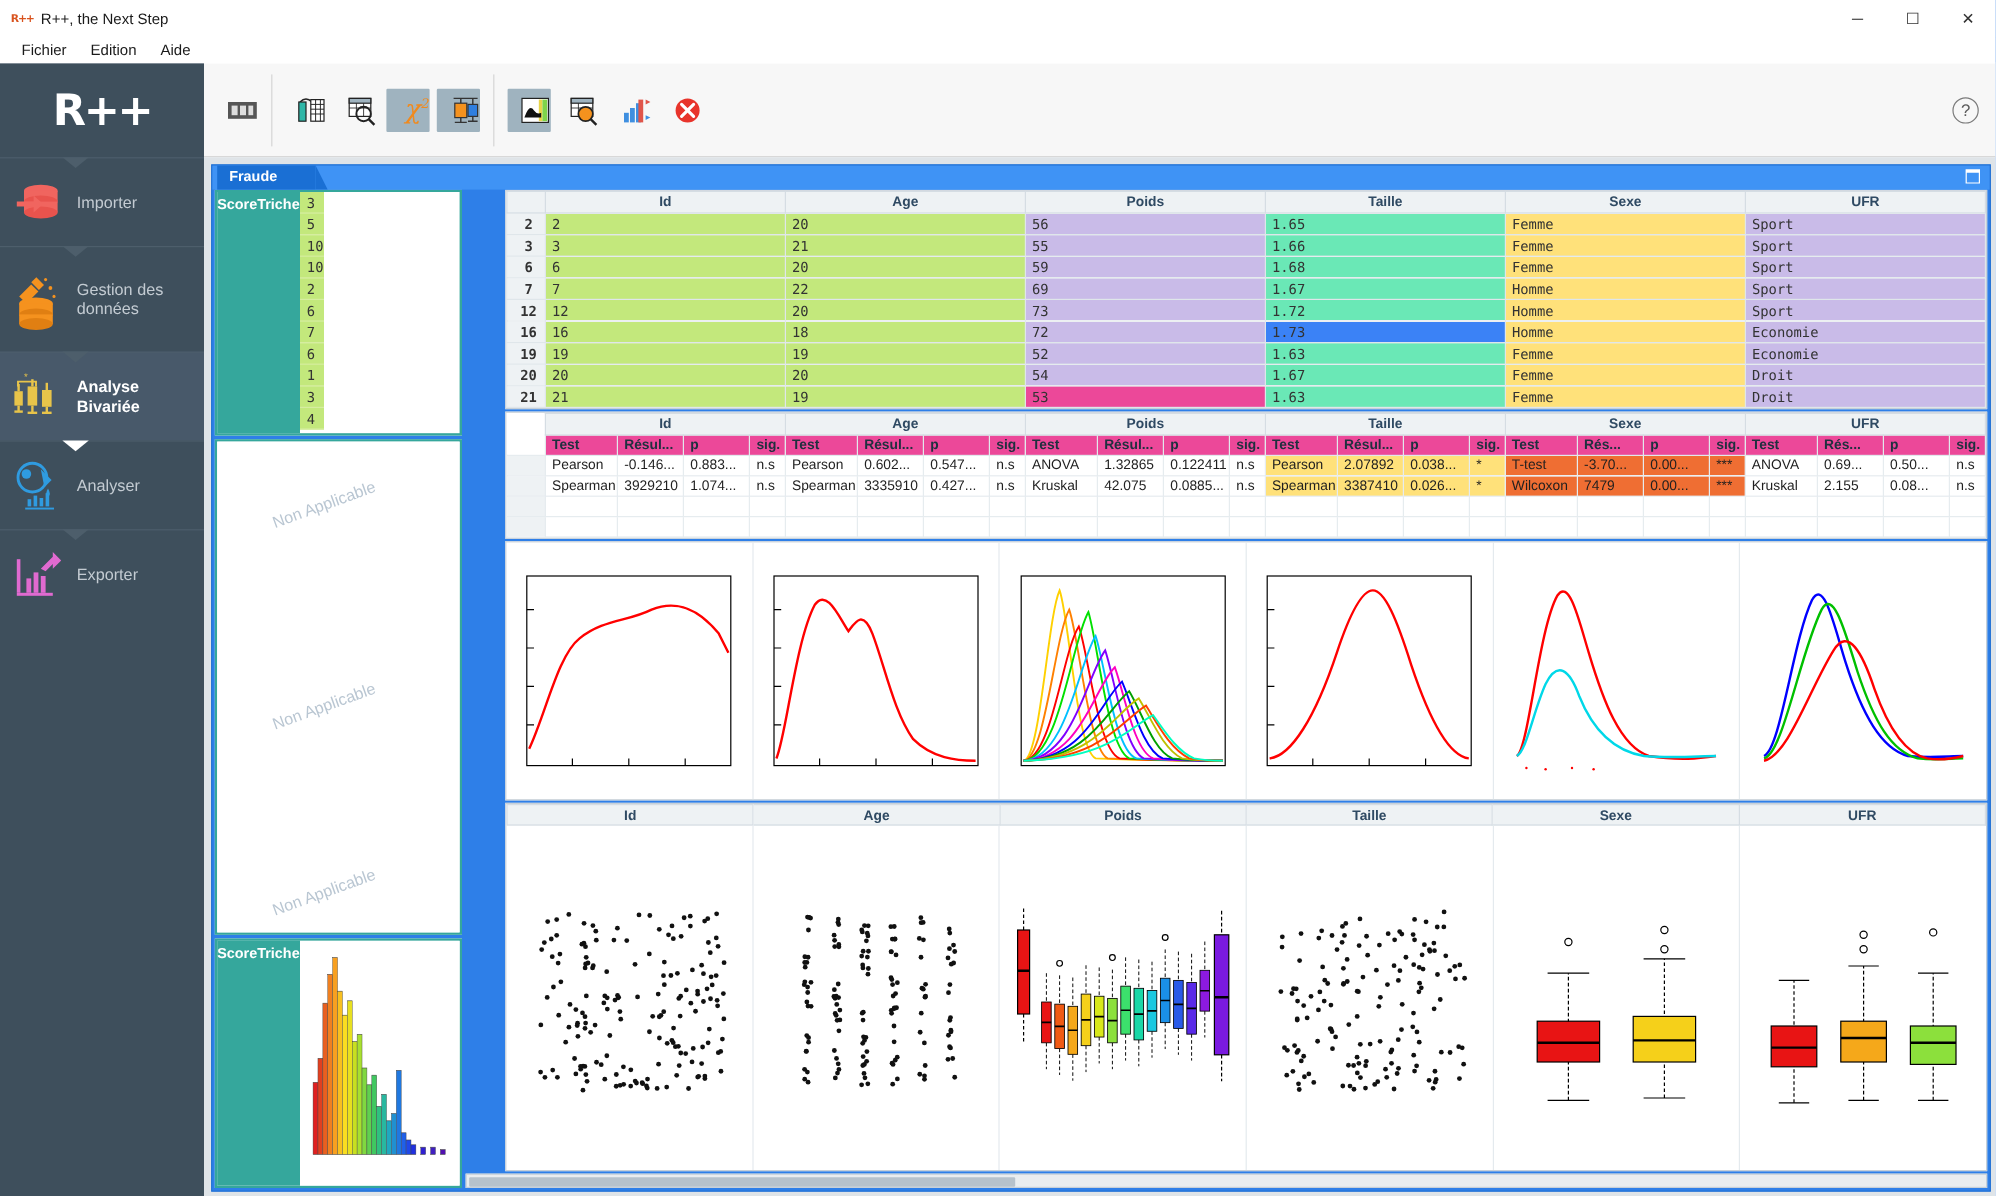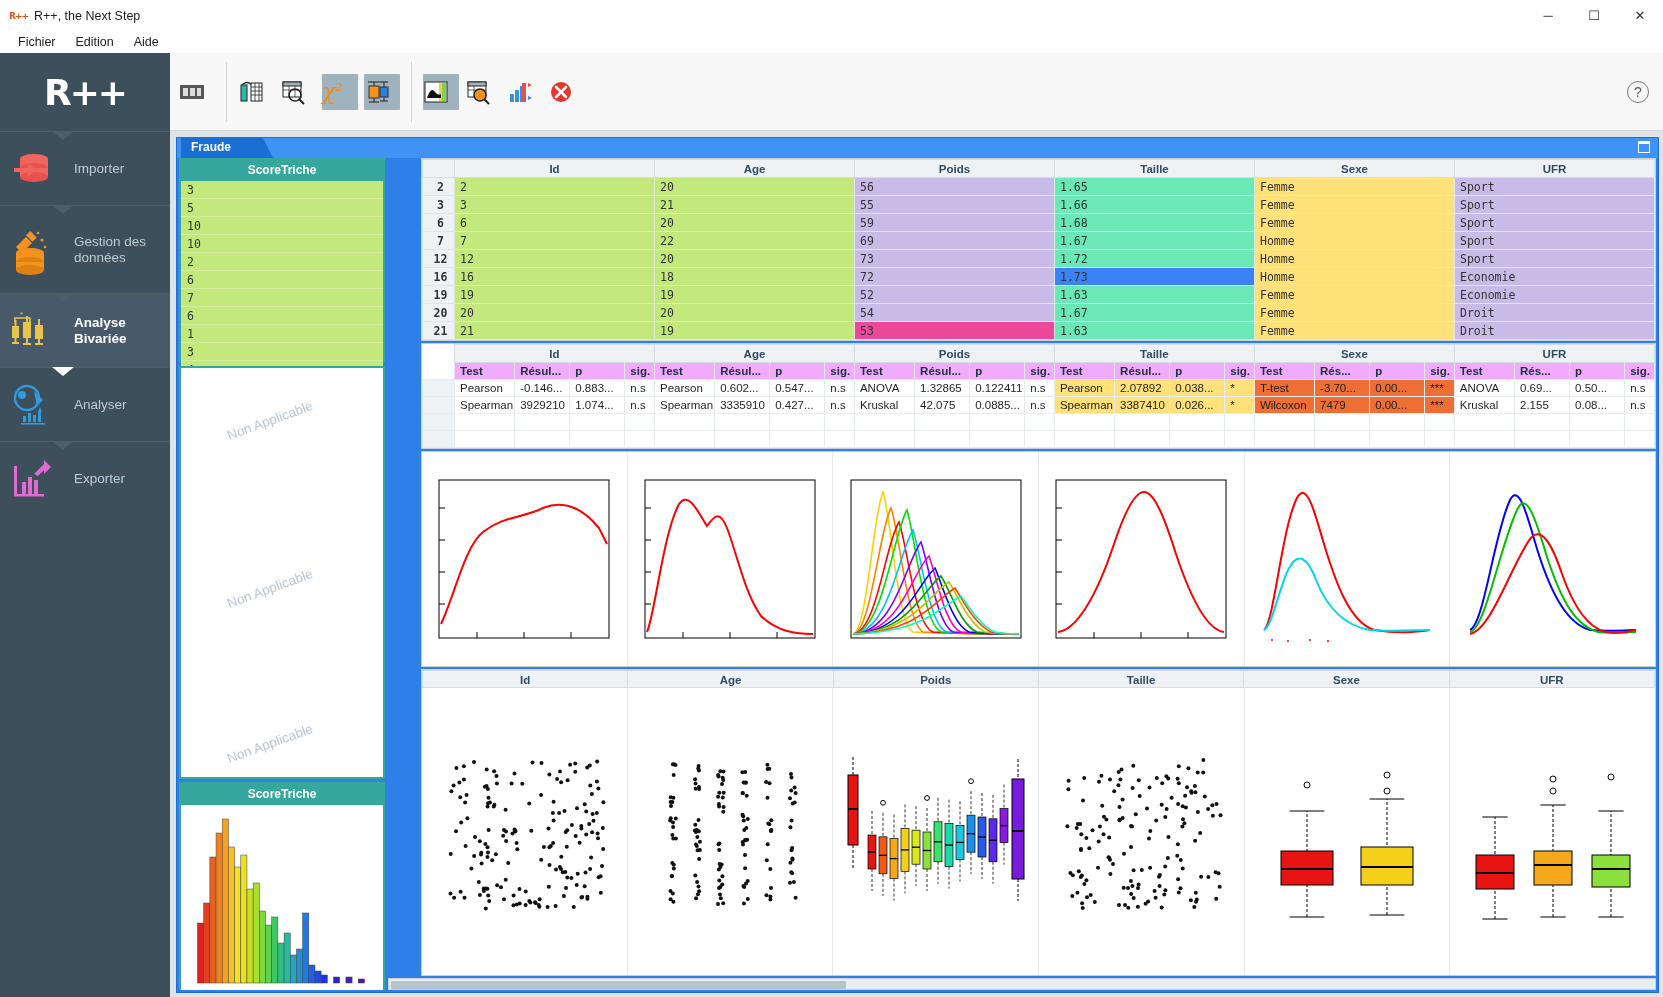"χ2" .tbtn { justify-content: flex-start -> flex-end }
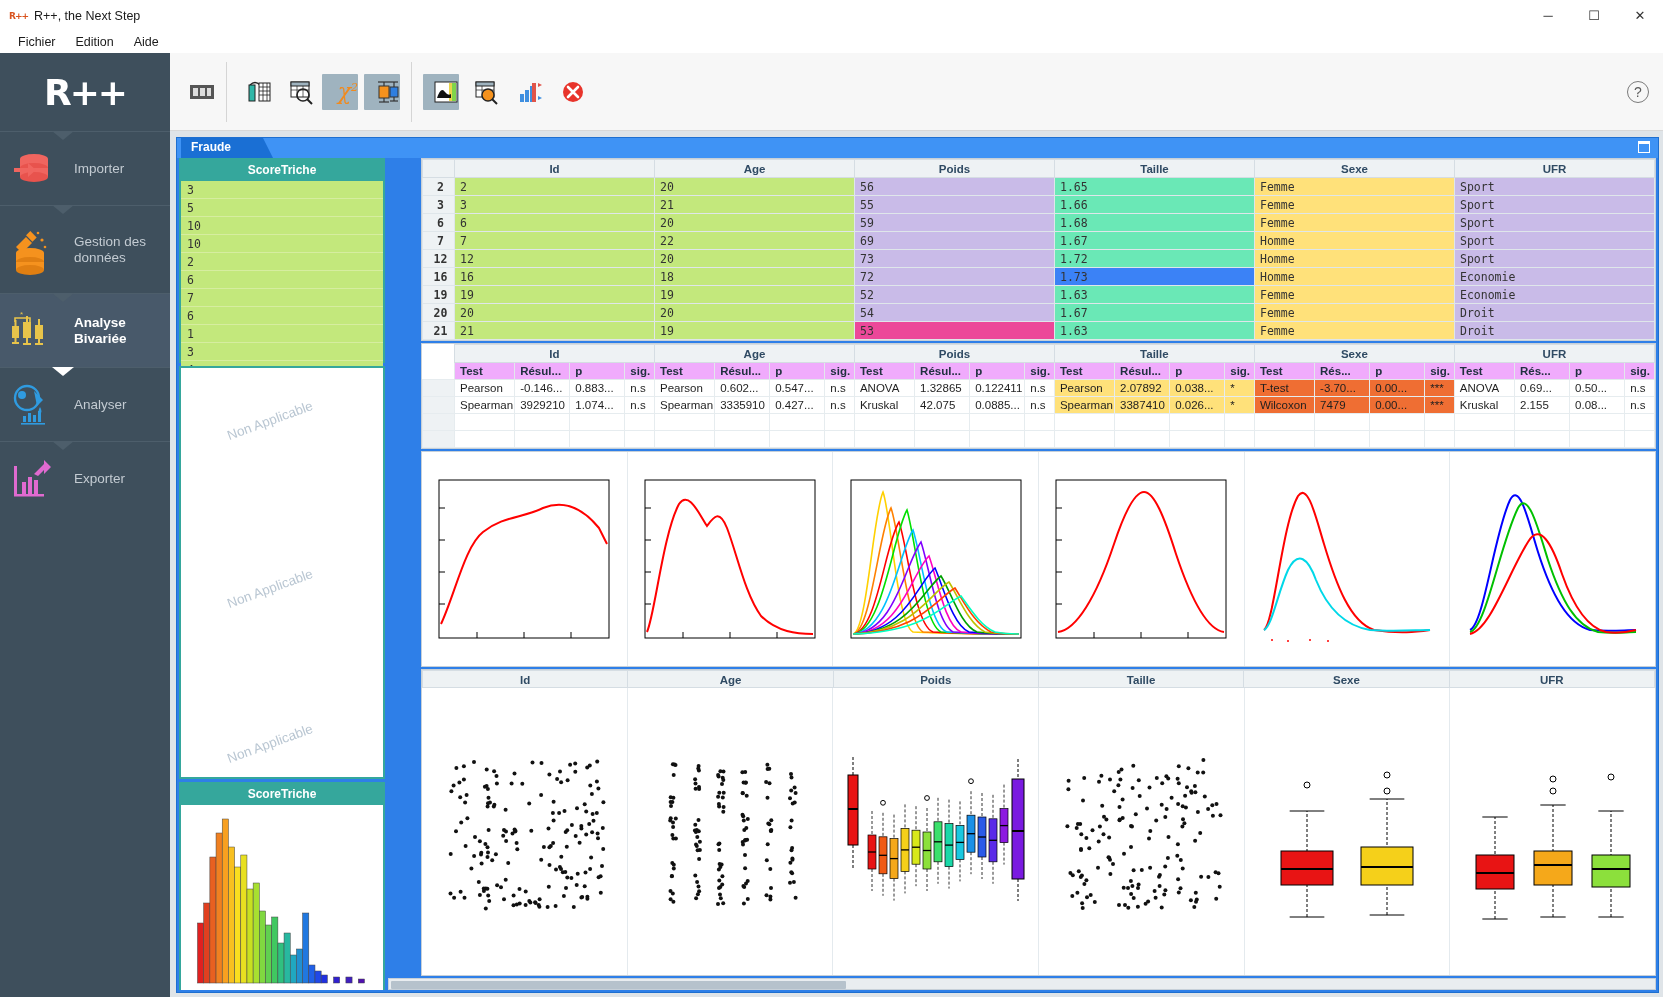"Importer" .nav-item { gap: 20px -> 10px }
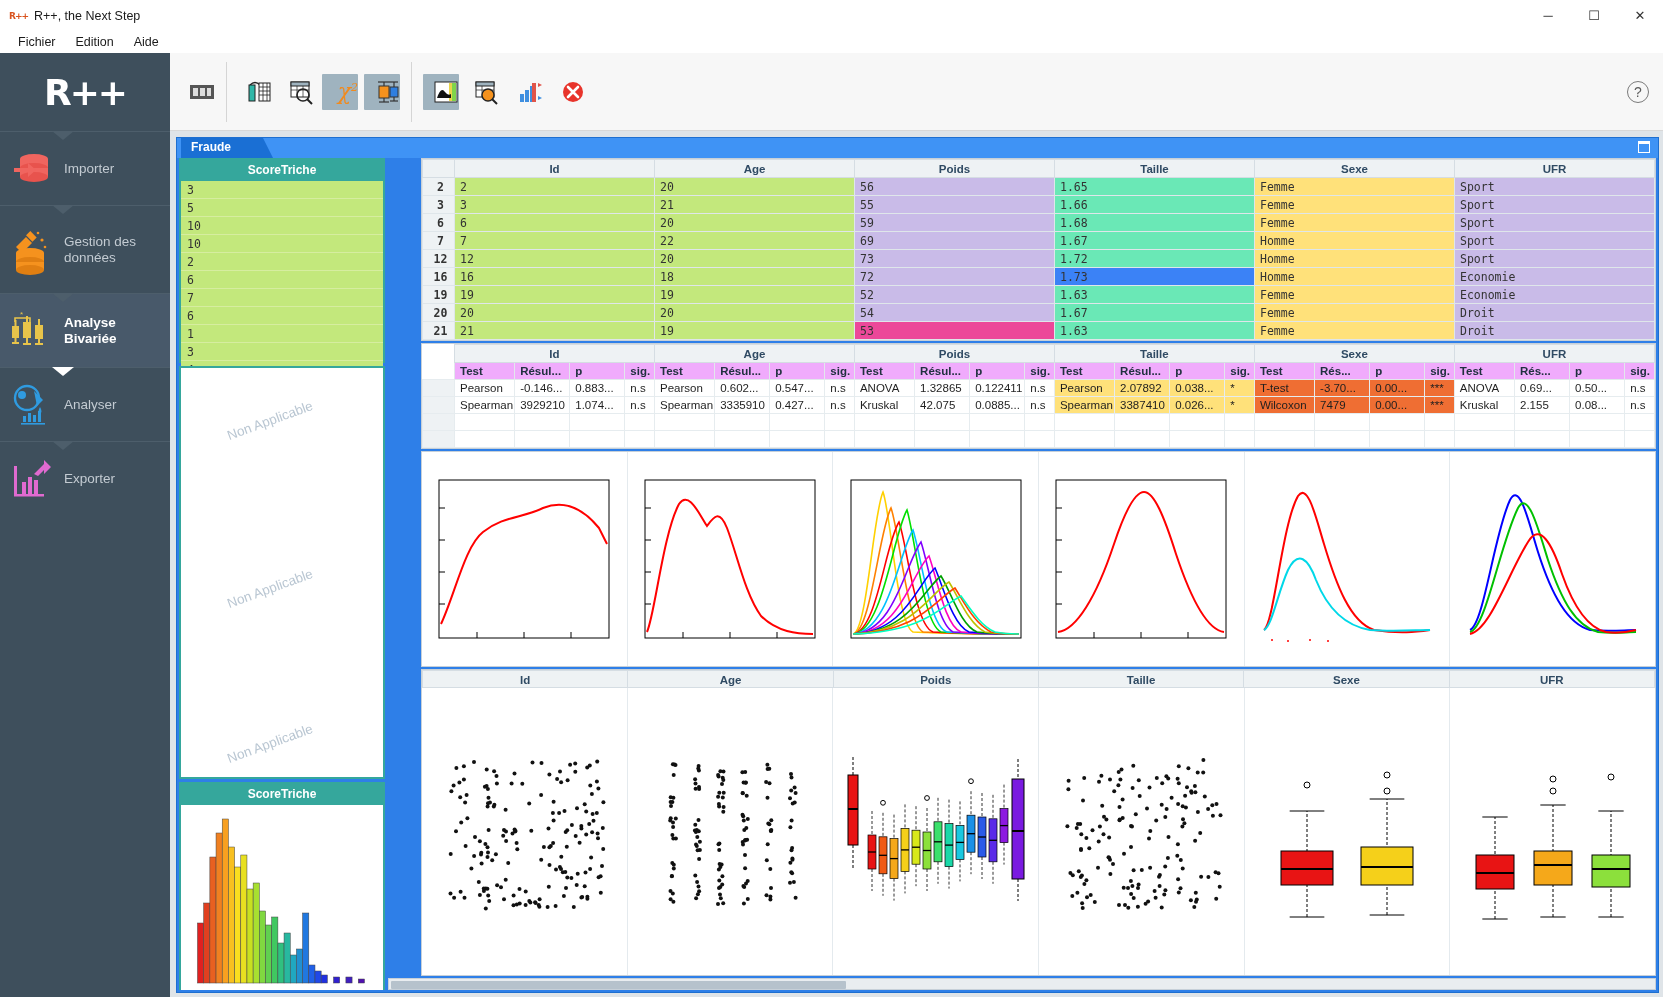"ScoreTriche" .lc-panel { flex-direction: column -> row }
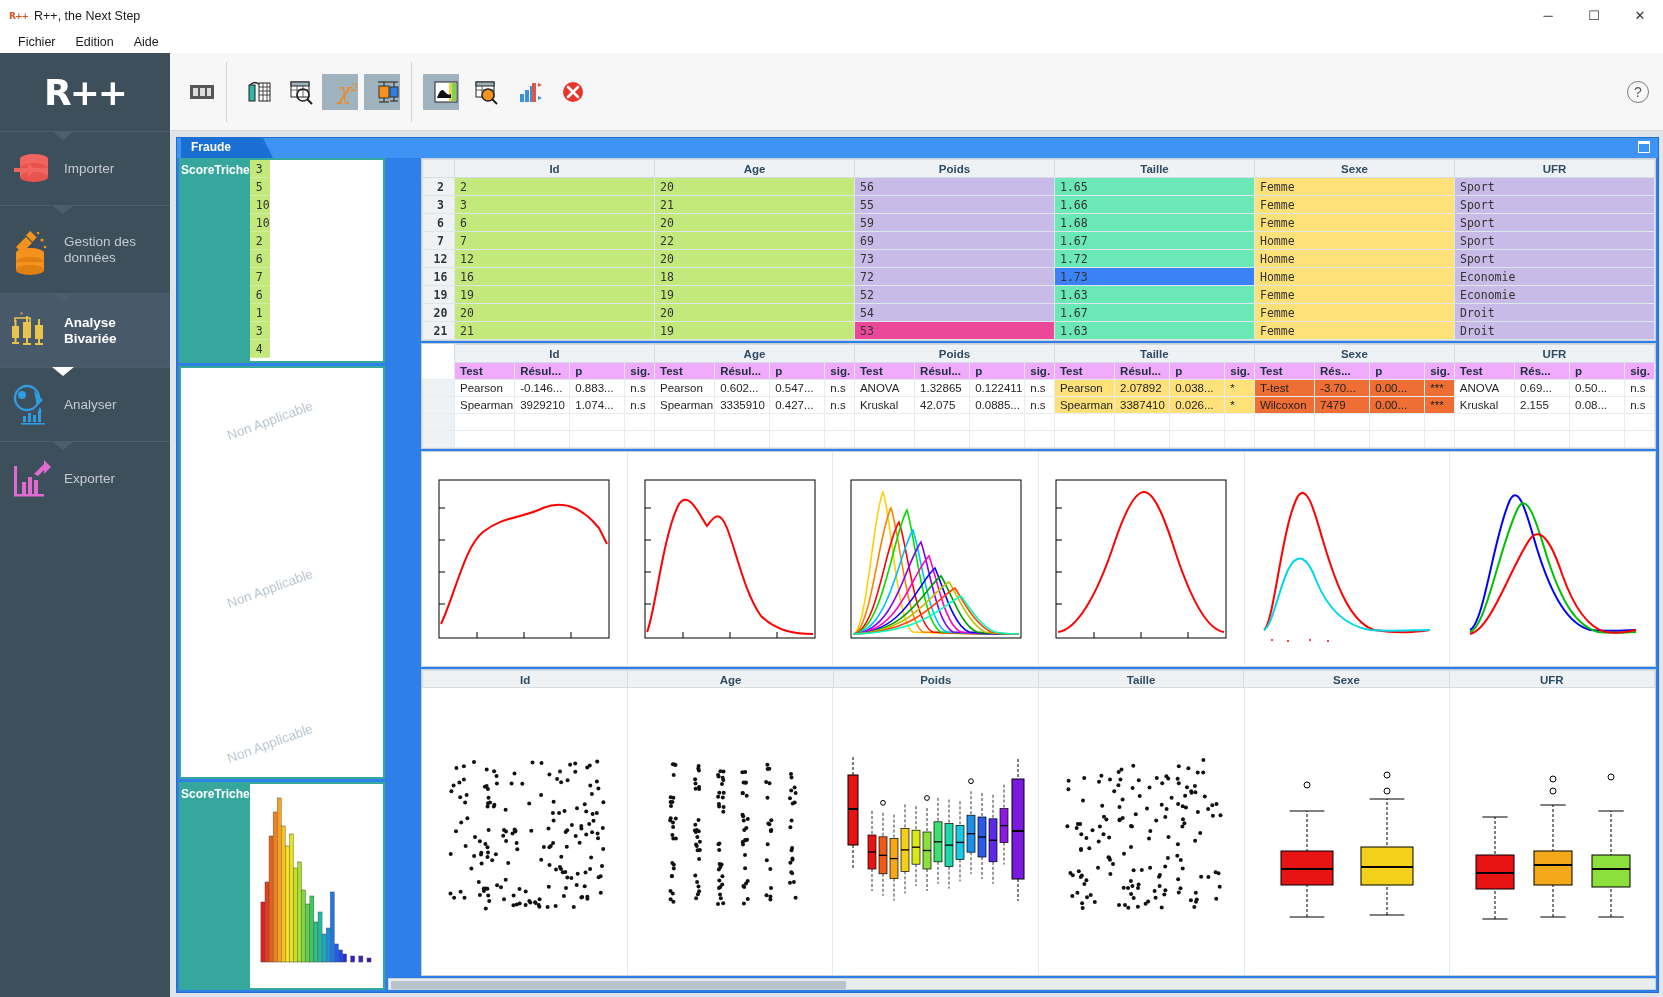"Test" table.stats th.sub { background: #f0abfc -> #ec4899 }
